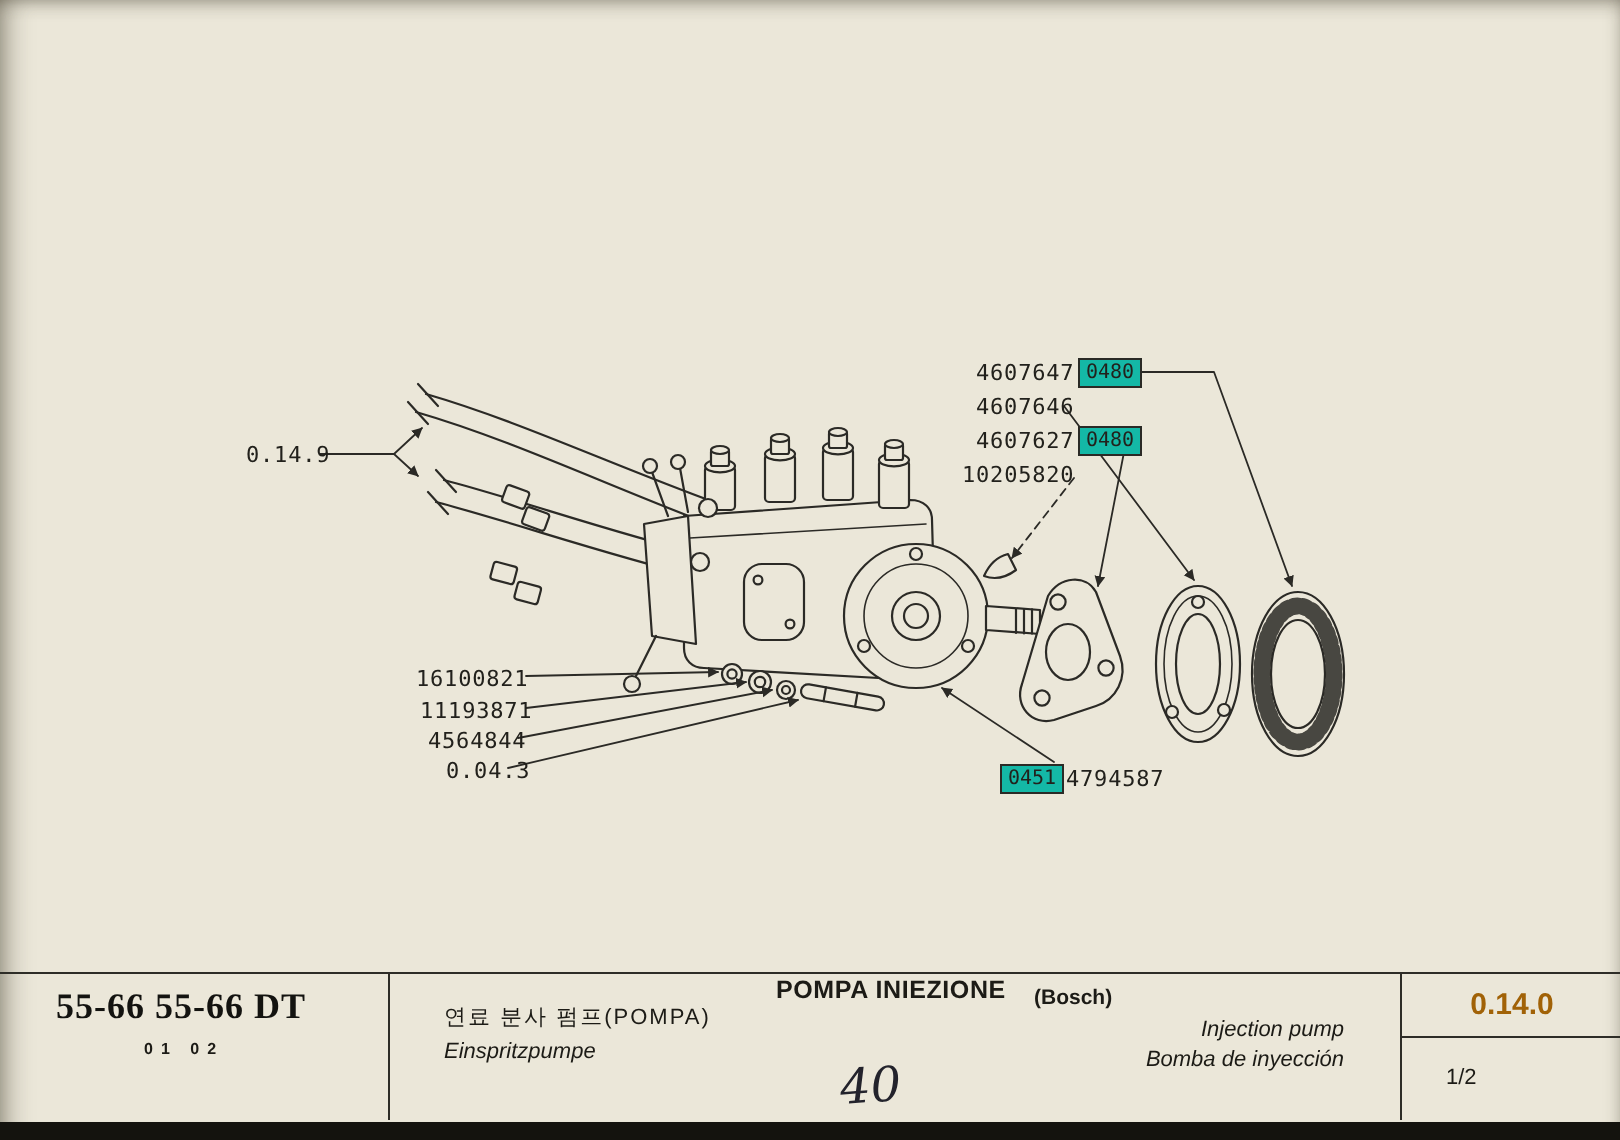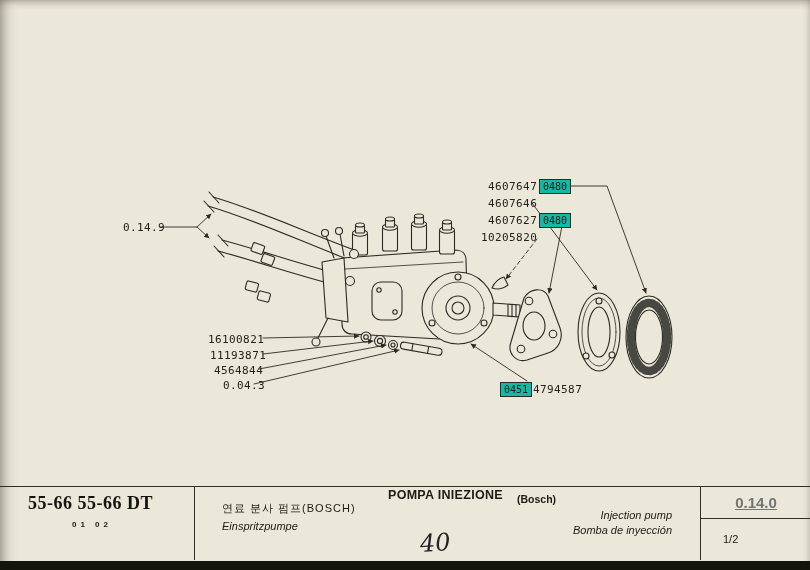"연료 분사 펌프(BOSCH)" div.korean { text: BOSCH -> POMPA }
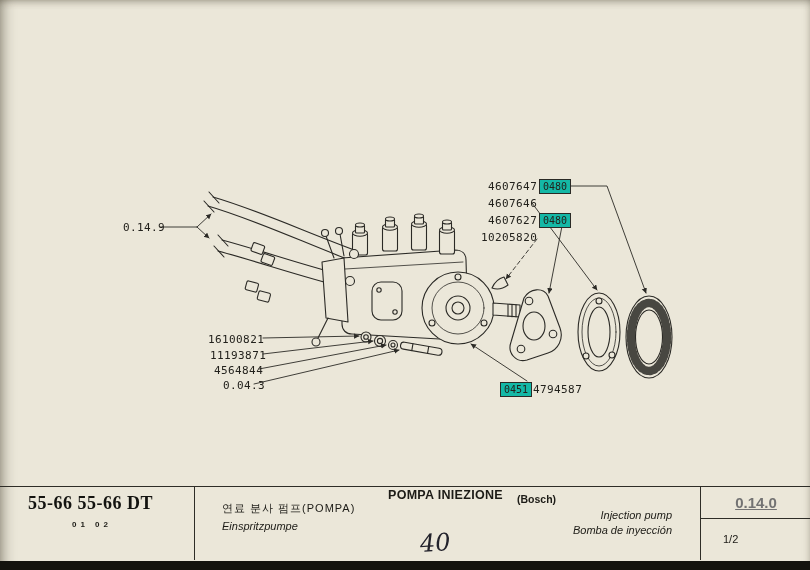"0.14.0" .section-code { color: #737373 -> #a16207; text-decoration: underline -> none }
